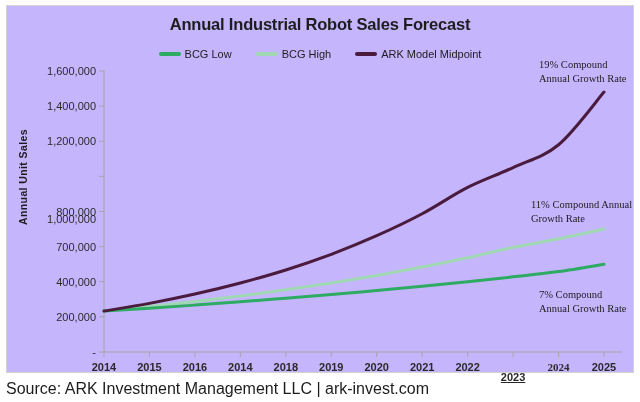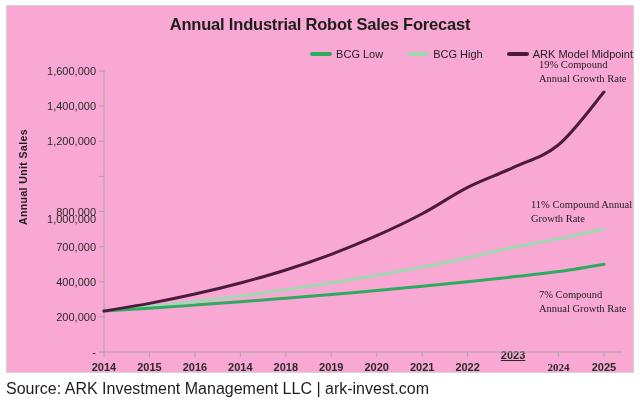"Annual Industrial Robot Sales Forecast" .chart-frame { background: #f9a8d4 -> #c4b5fd }
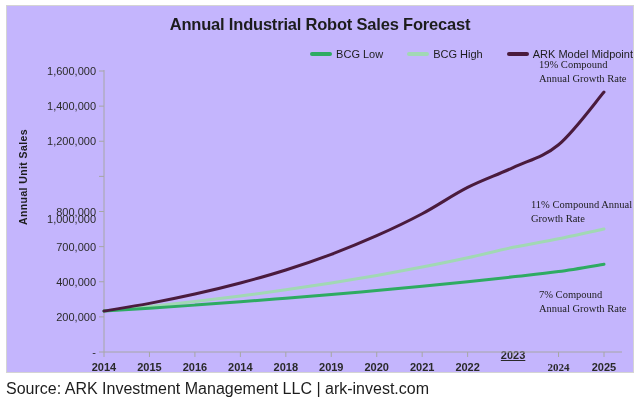"BCG Low" .legend { justify-content: flex-end -> center }
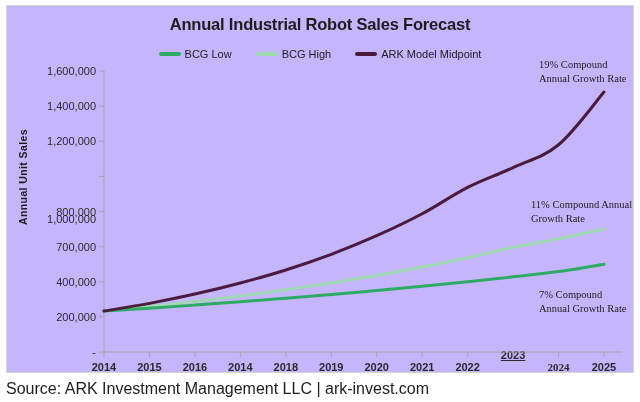"2023" div.xtick-label { top: 343px -> 365px }
